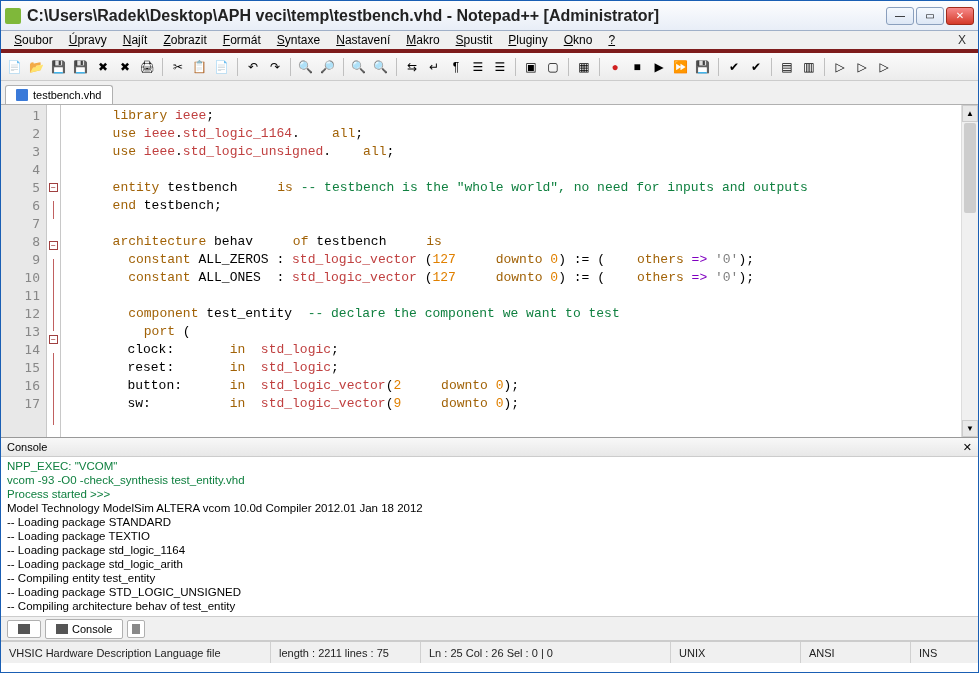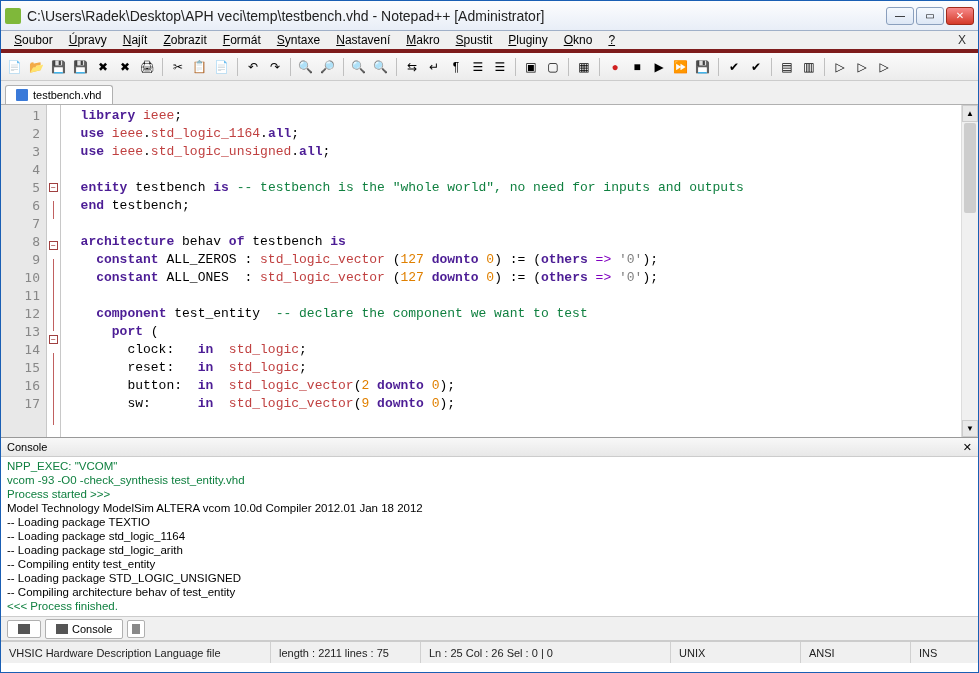"C:\Users\Radek\Desktop\APH" .titlebar .title { font-size: 14px -> 16px; font-weight: none -> bold }
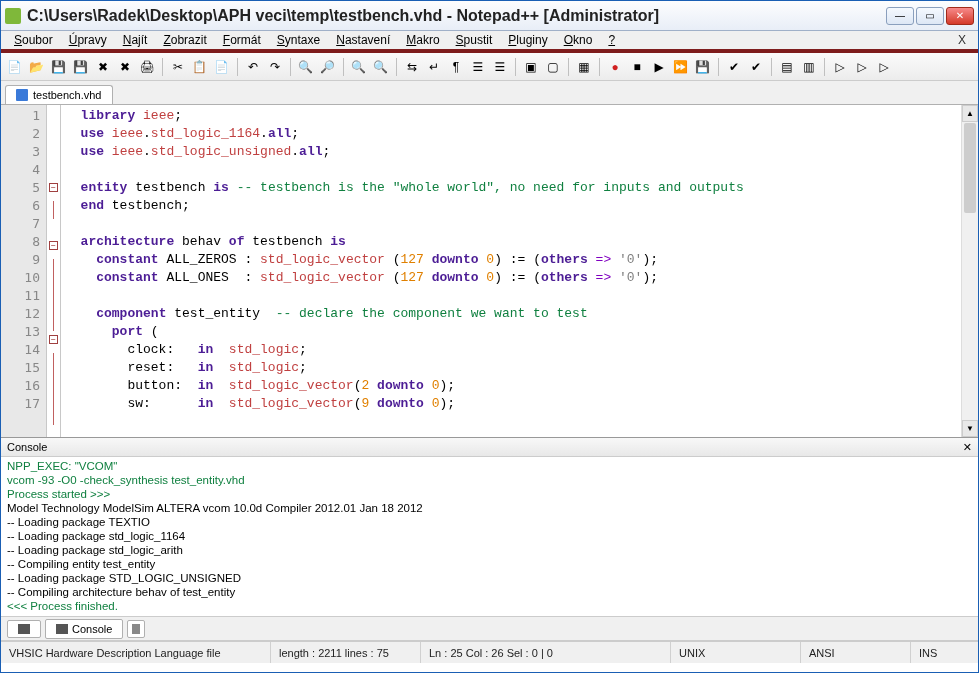"library" .k-blue { color: #4c1d95 -> #a16207; font-weight: bold -> normal; margin-left: none -> 32px }
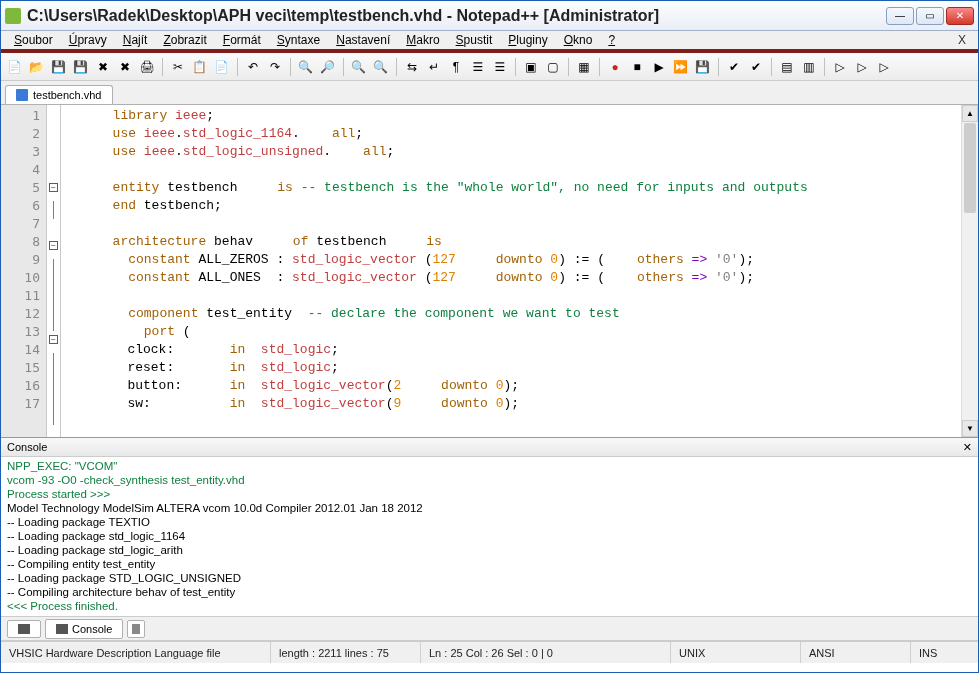"-- Loading package STANDARD" div.c-black { html: none -> <div>-- Loading package STANDARD</div> }
